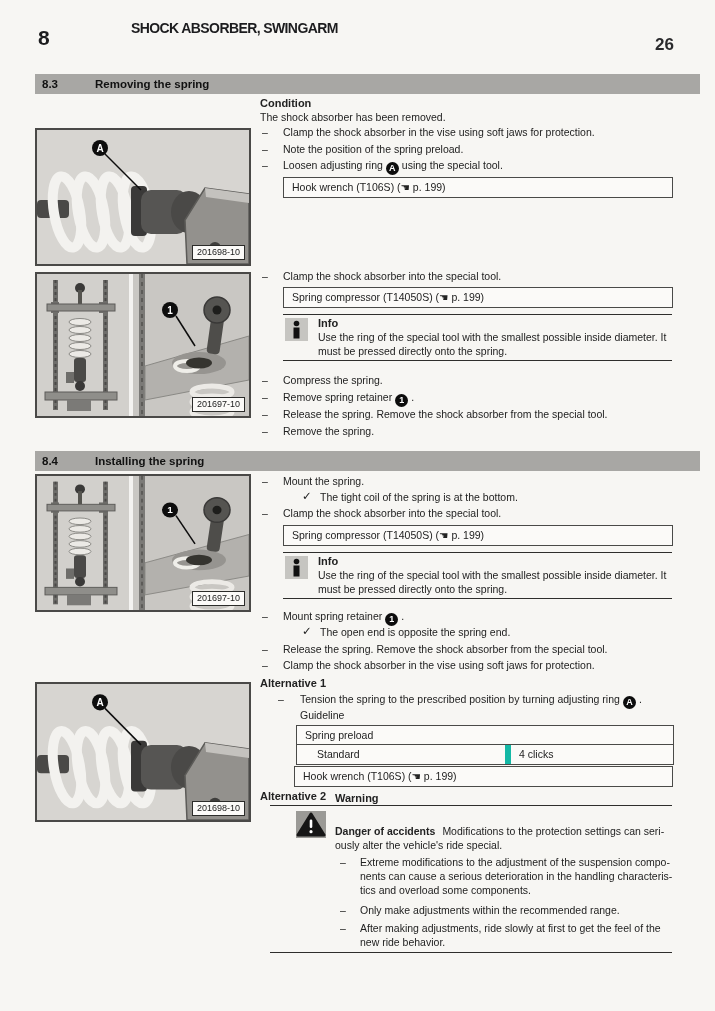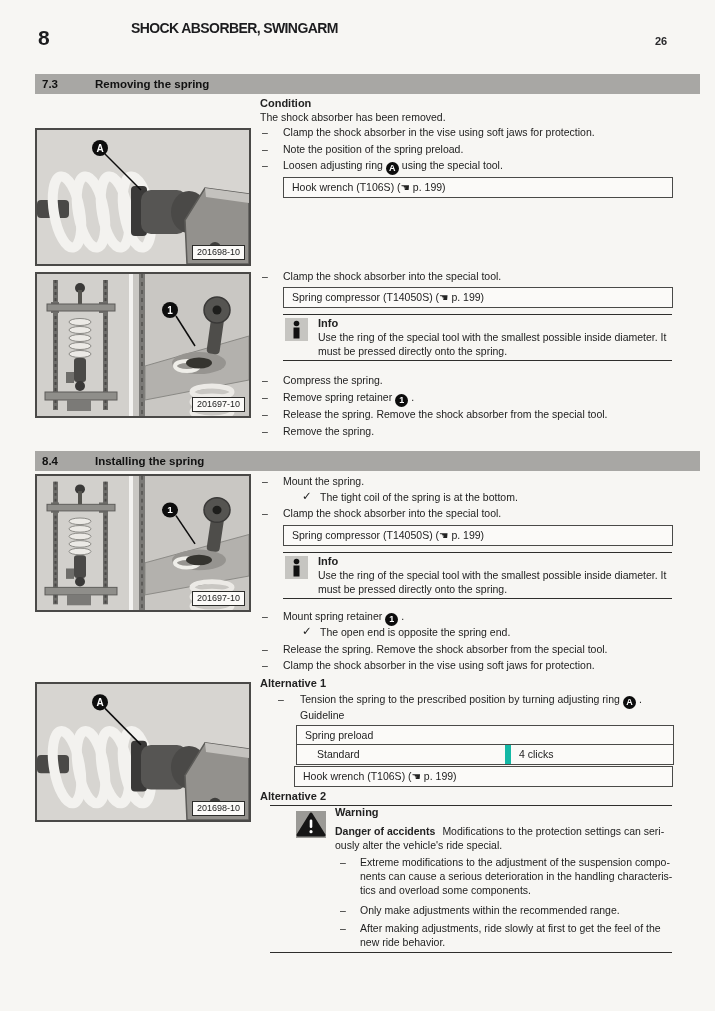"26" .page-num { font-size: 11px -> 17px }
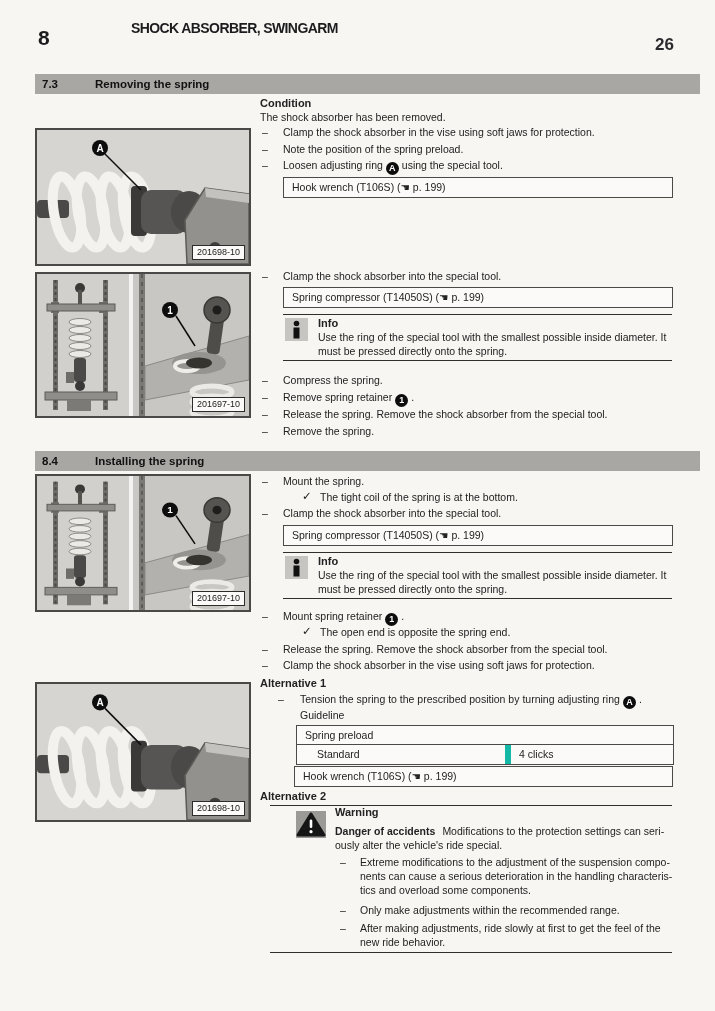"7.3" span.sec-num { text: 7.3 -> 8.3 }
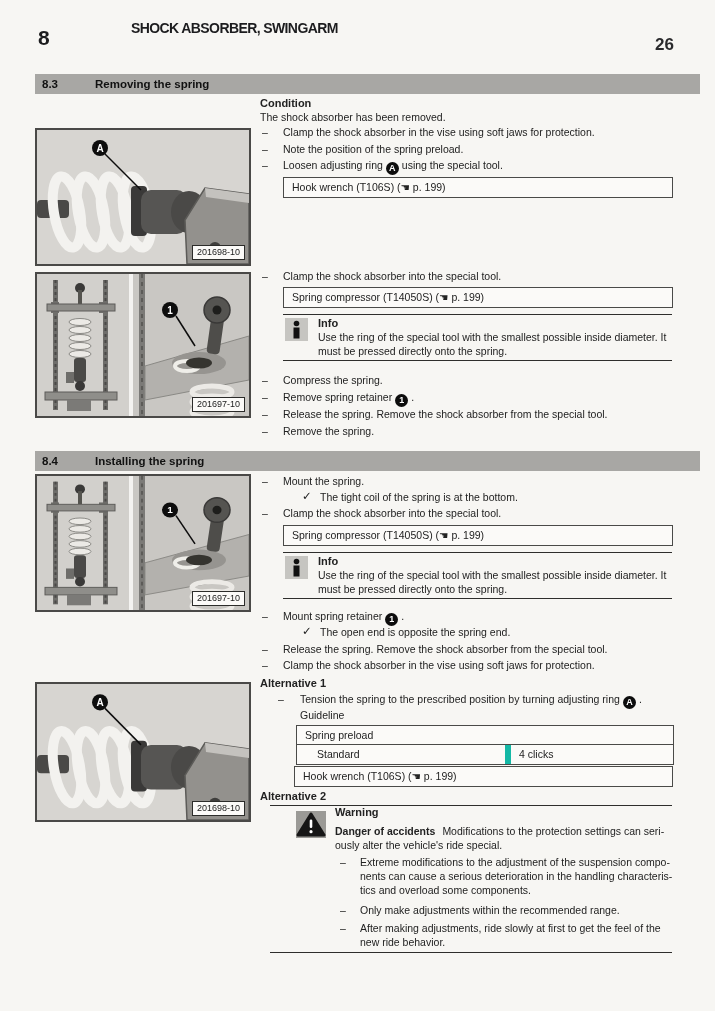"Warning" div.blk { top: 332px -> 318px }
